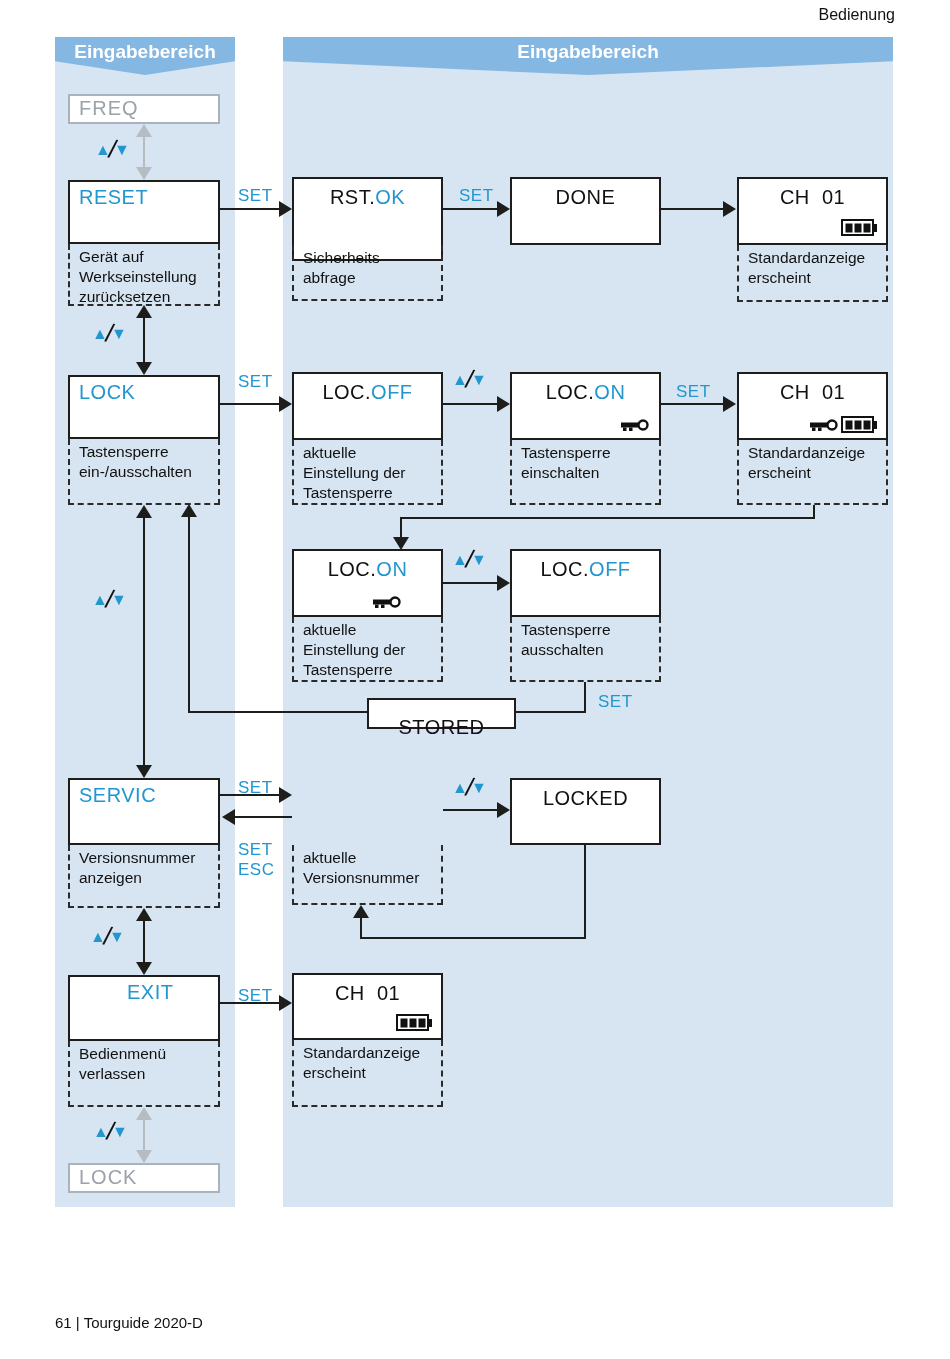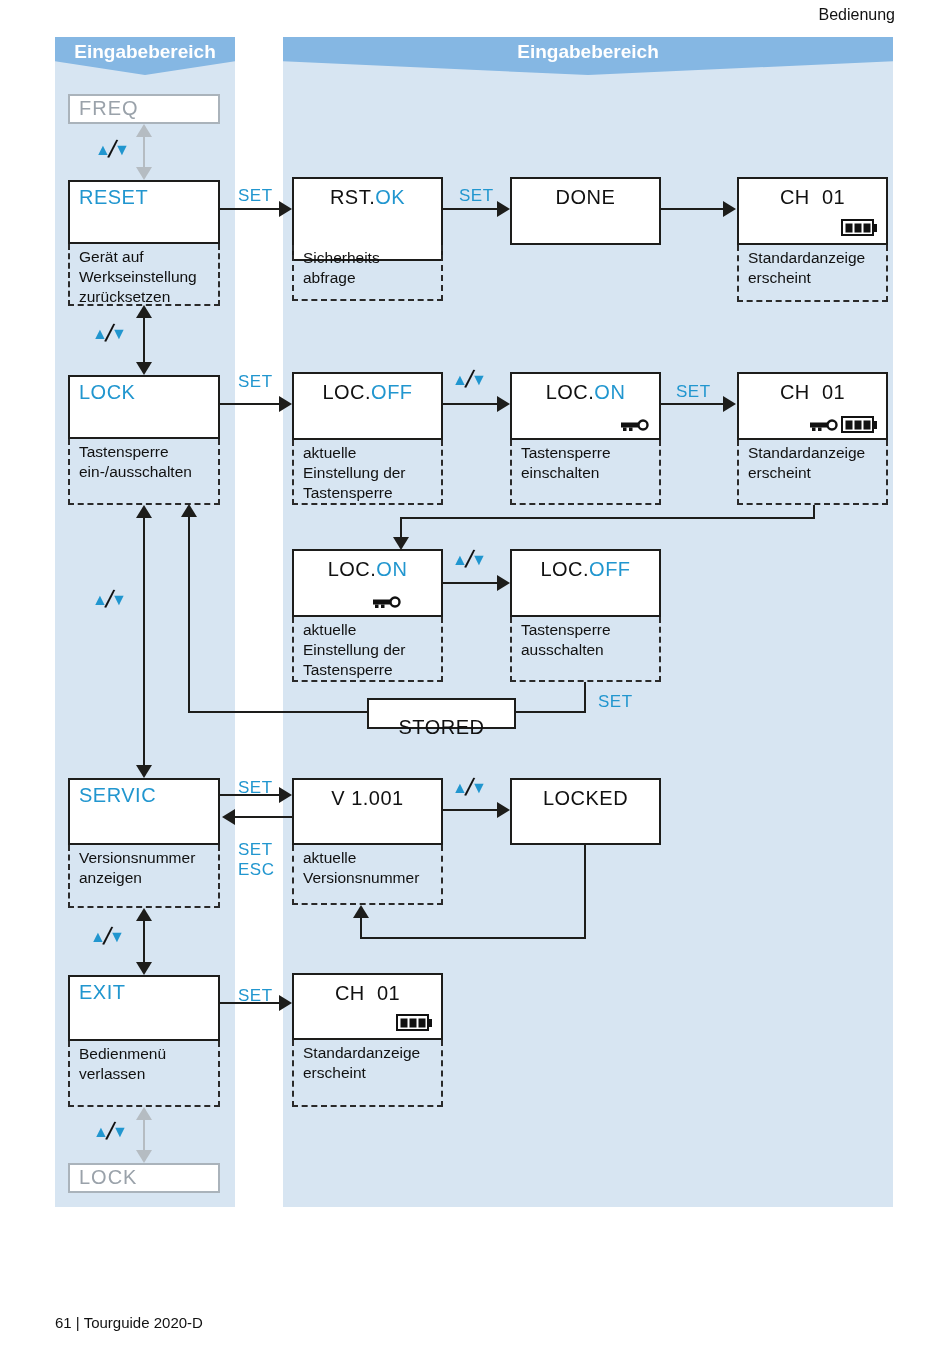"V 1.001" div.abs { html: <div> <div>V 1.001</div> </div> -> none }
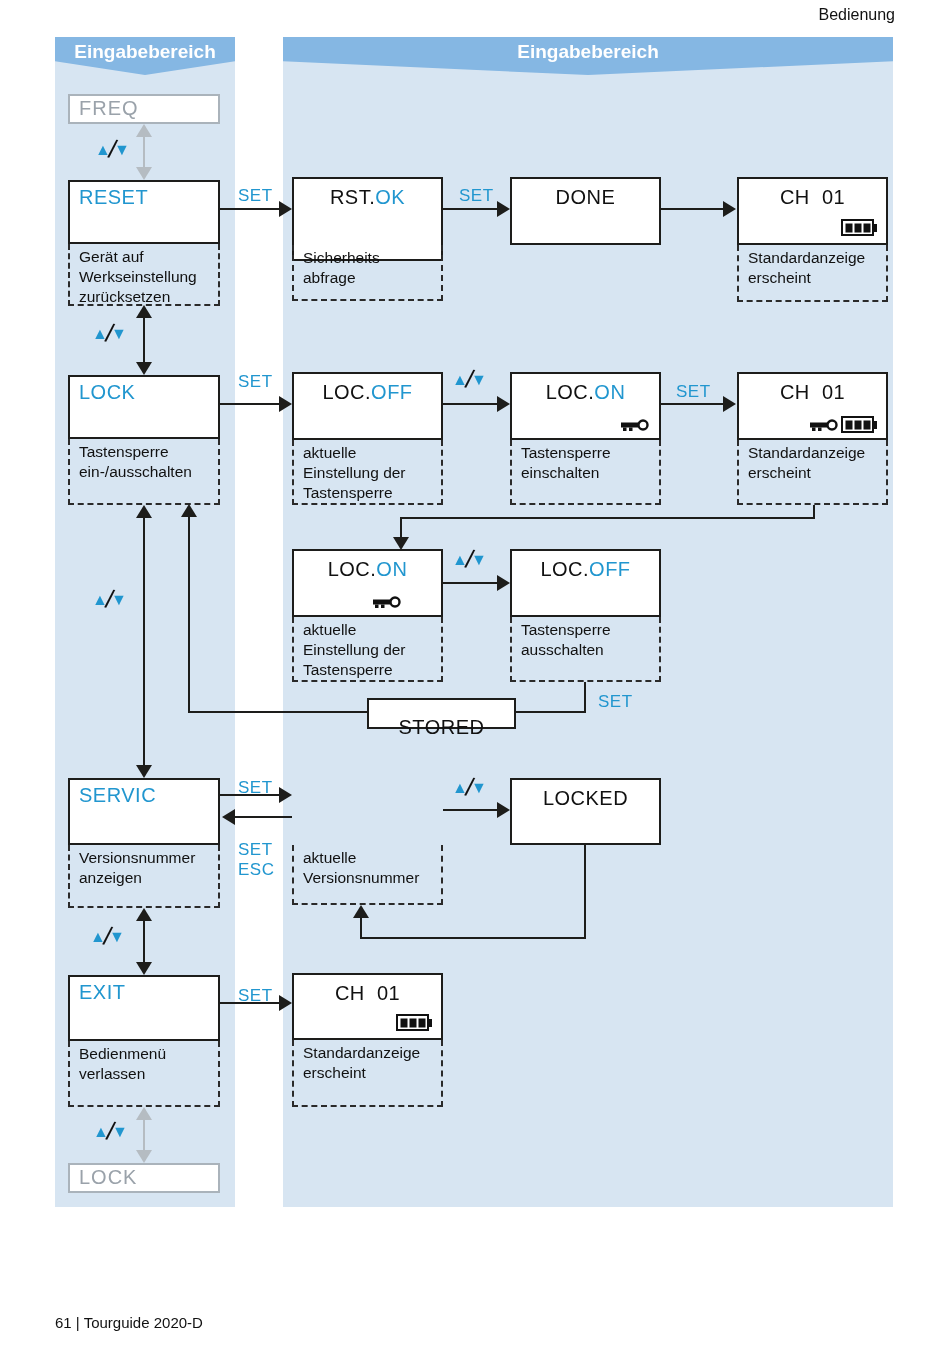"EXIT" div.abs { padding-left: none -> 48px }
